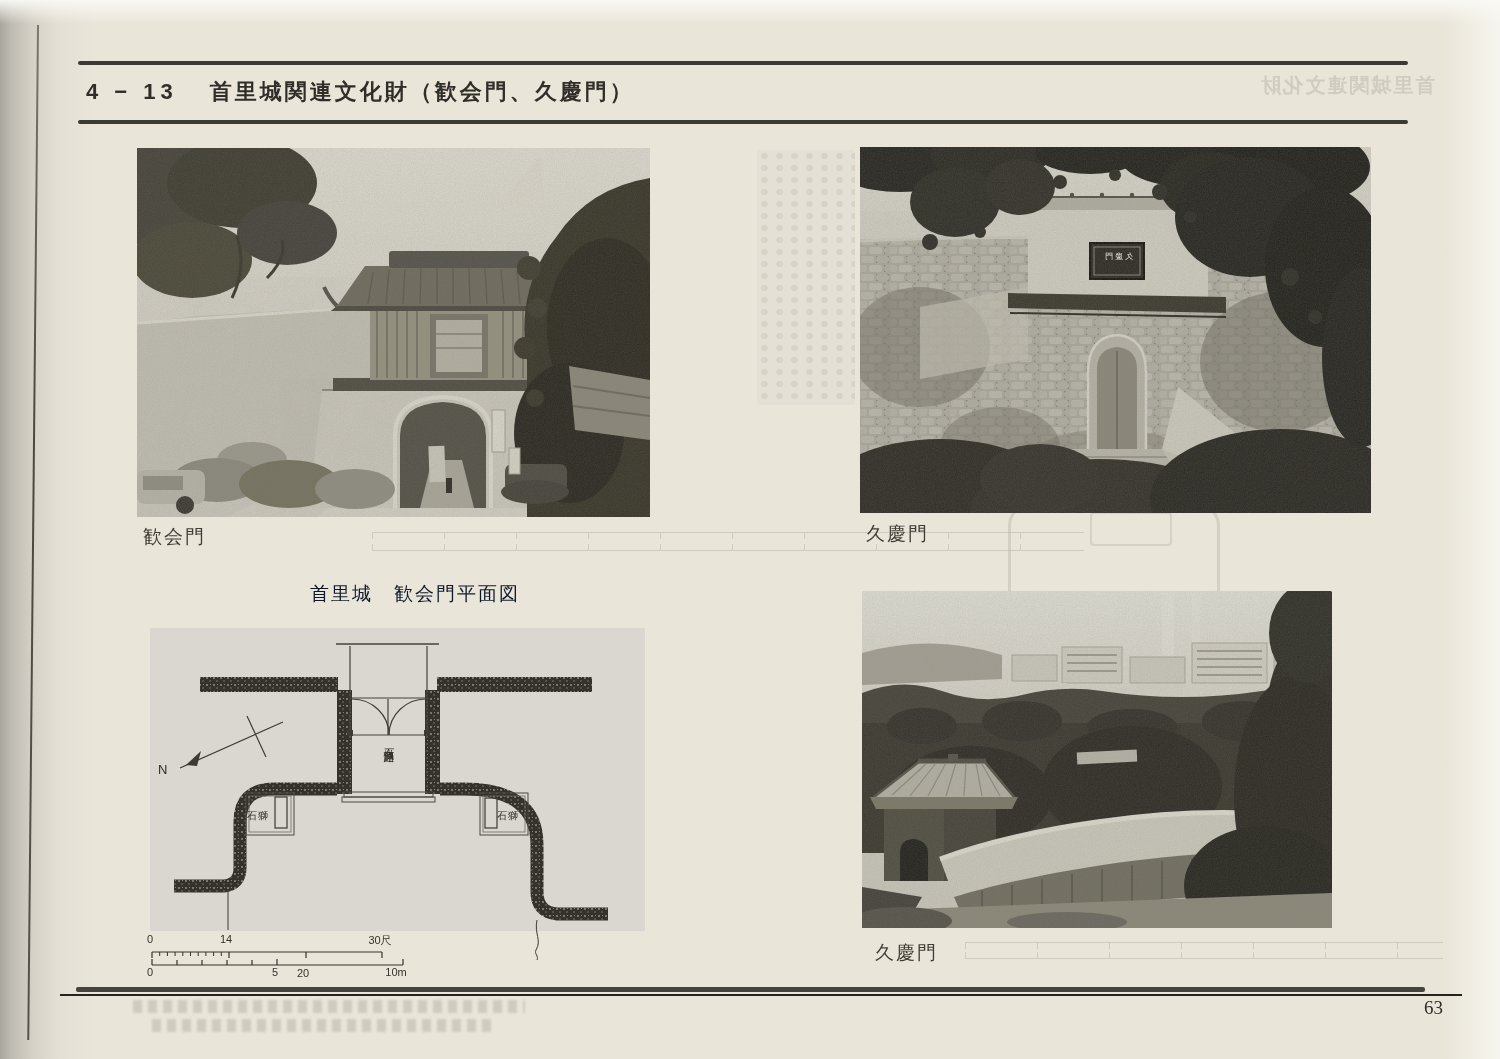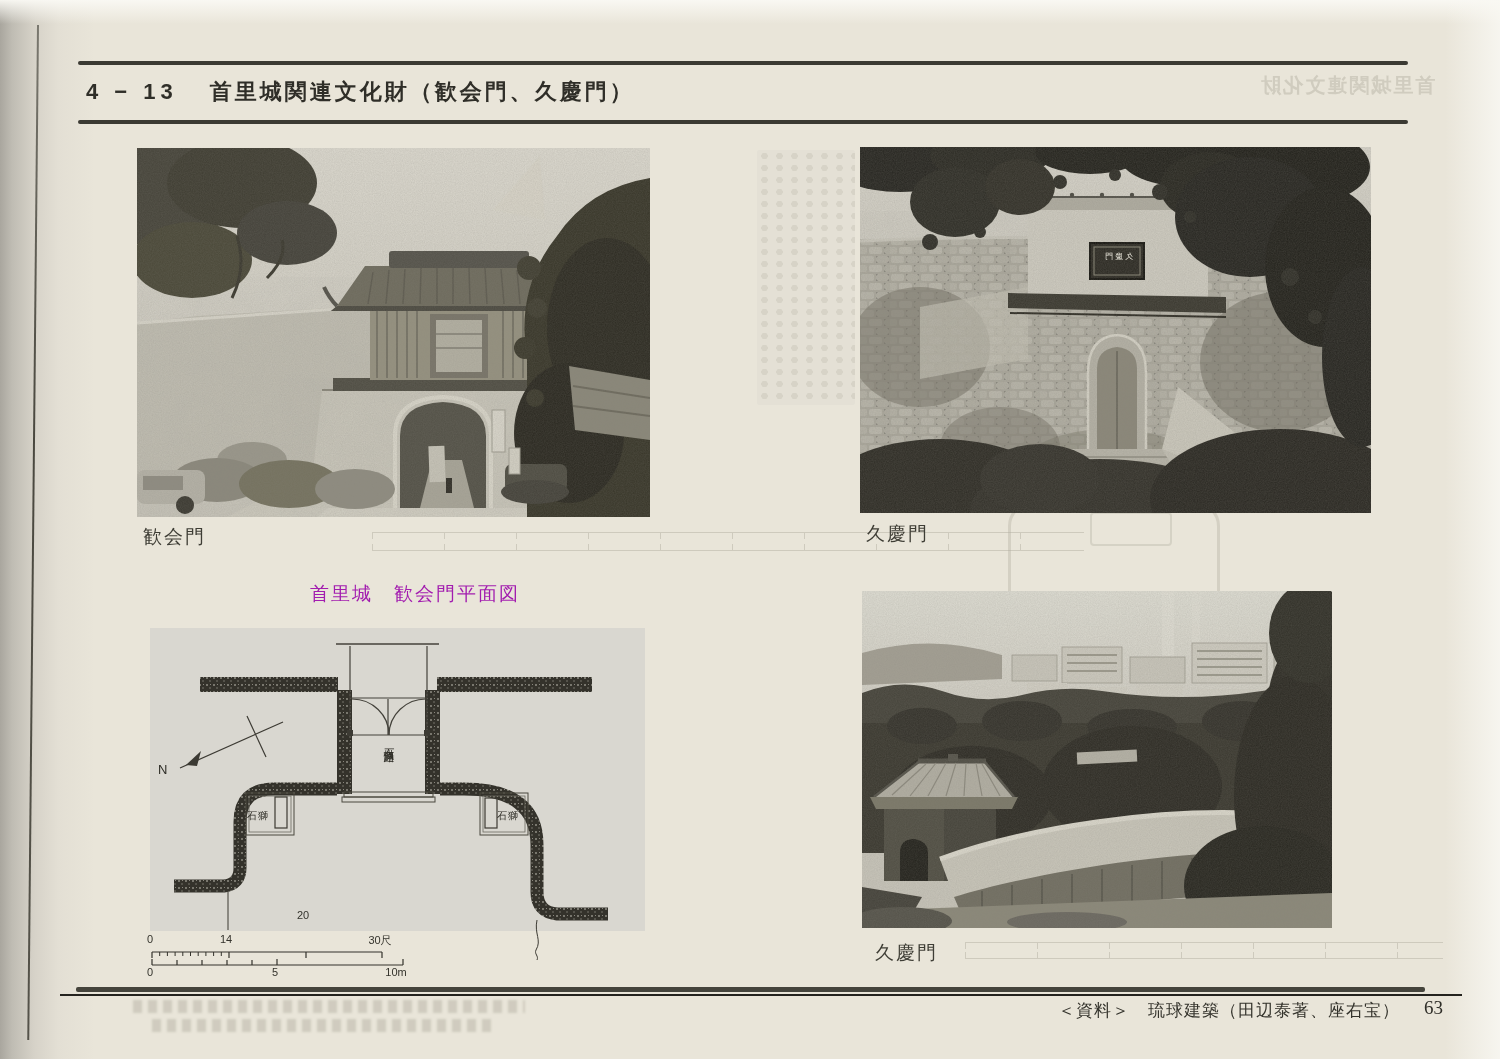"首里城 歓会門平面図" .plan-title { color: #a21caf -> #0f172a }
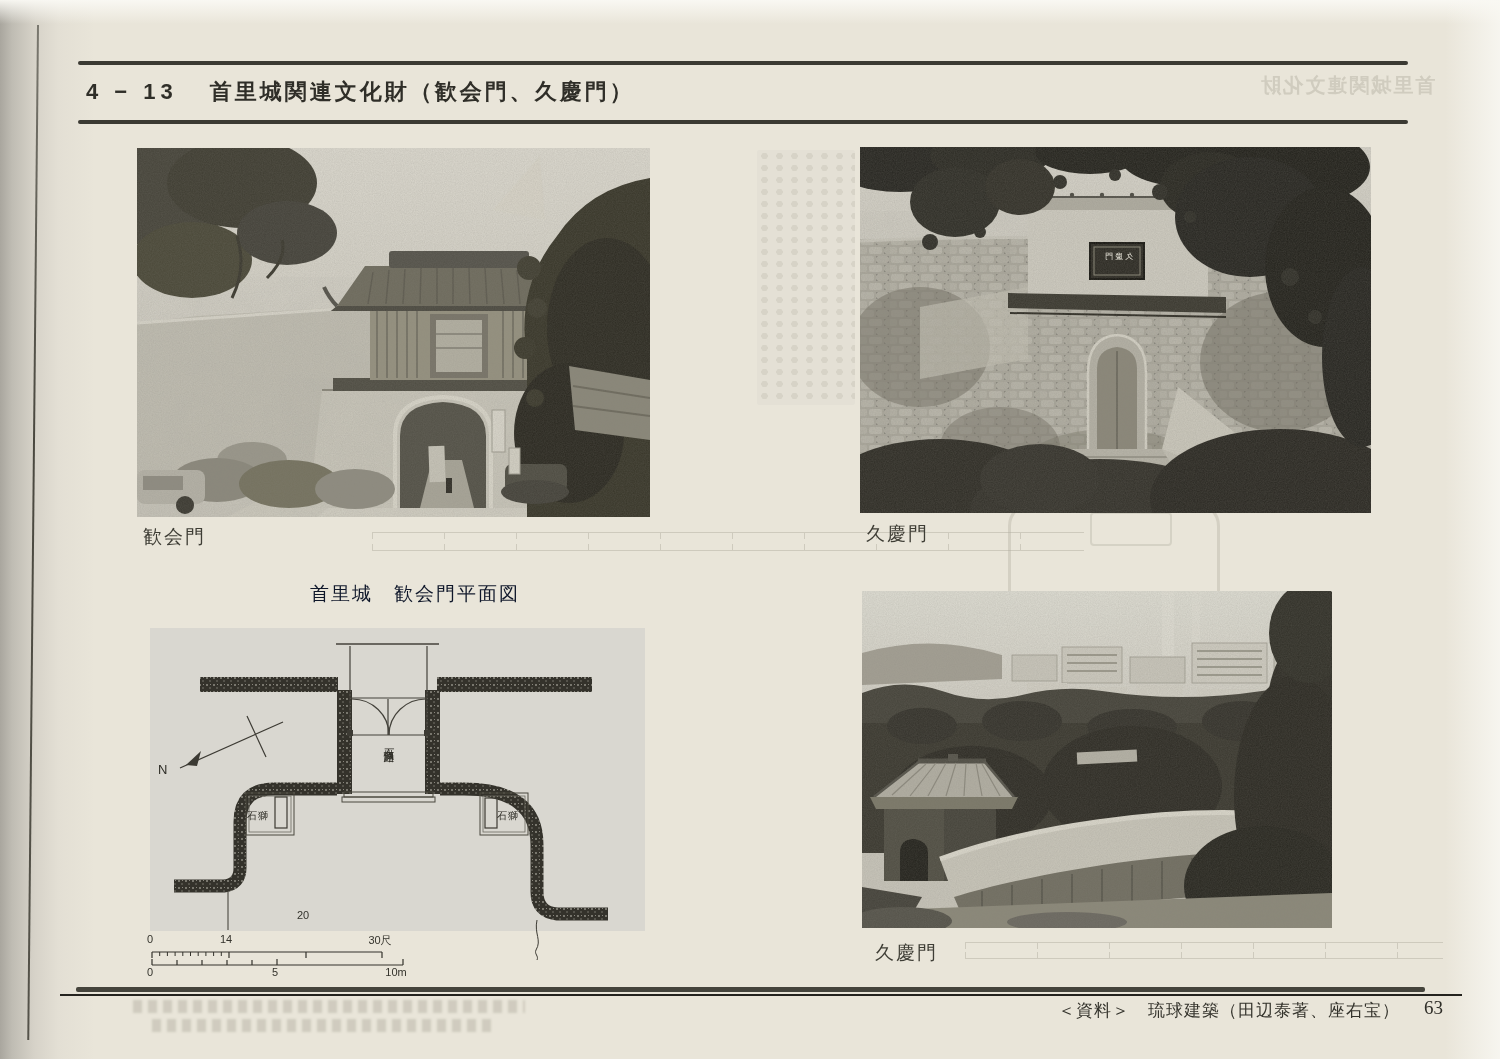"20" .sh2 { top: 909px -> 967px }
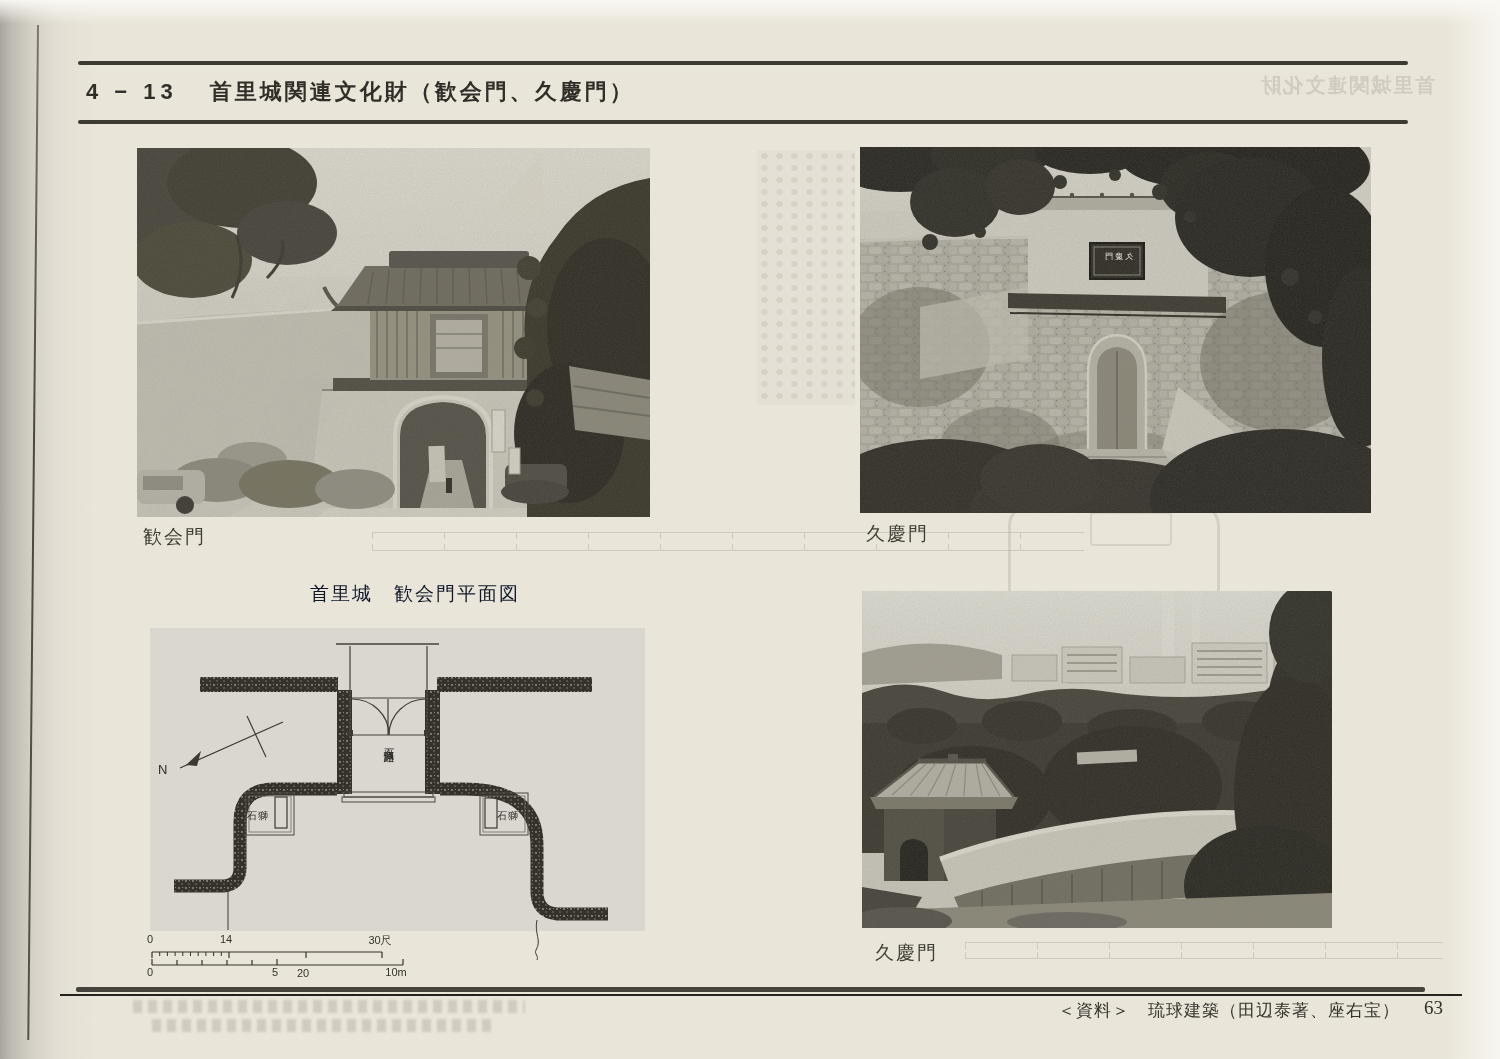"＜資料＞ 琉球建築（田辺泰著、座右宝）" div.abs { html: <div>＜資料＞ 琉球建築（田辺泰著、座右宝）</div> -> none }
